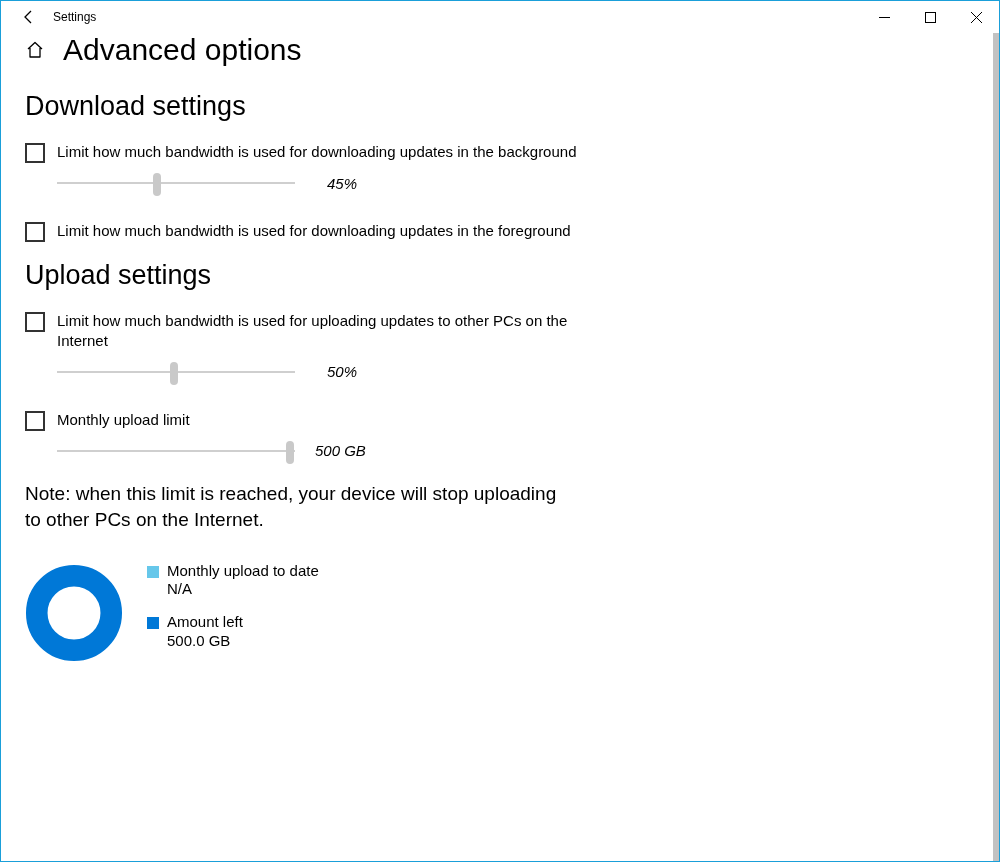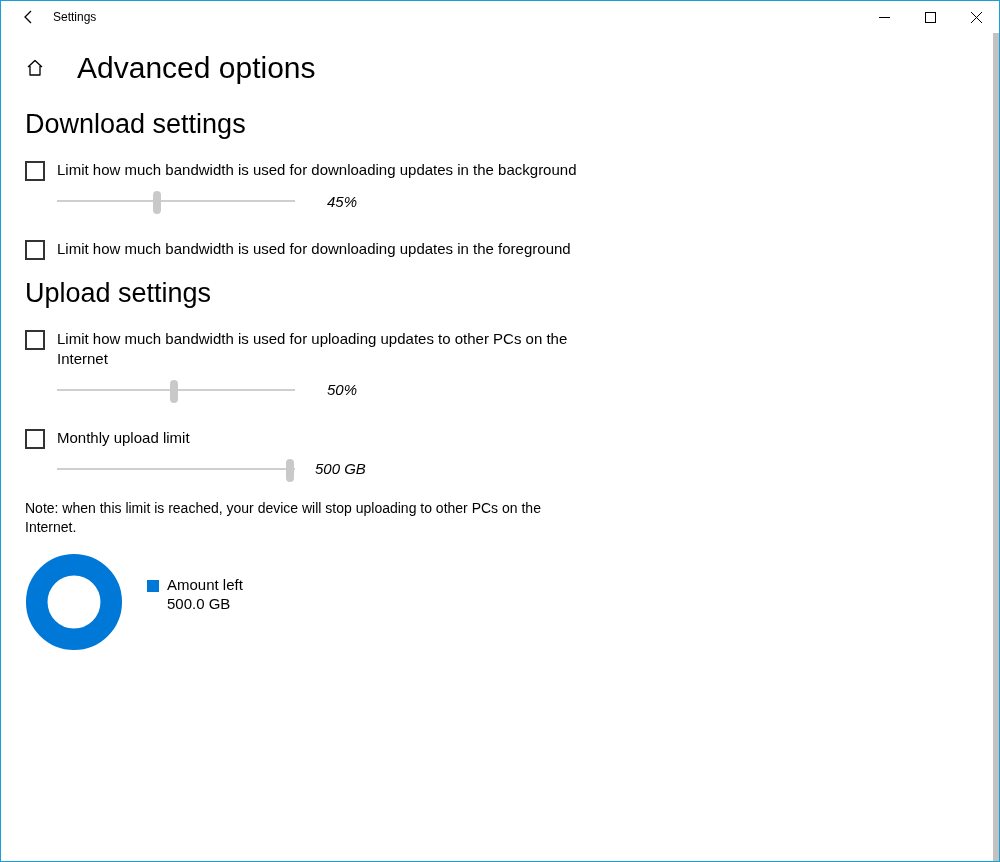"Advanced options" .page-header { gap: 32px -> 18px; margin-top: 18px -> none }
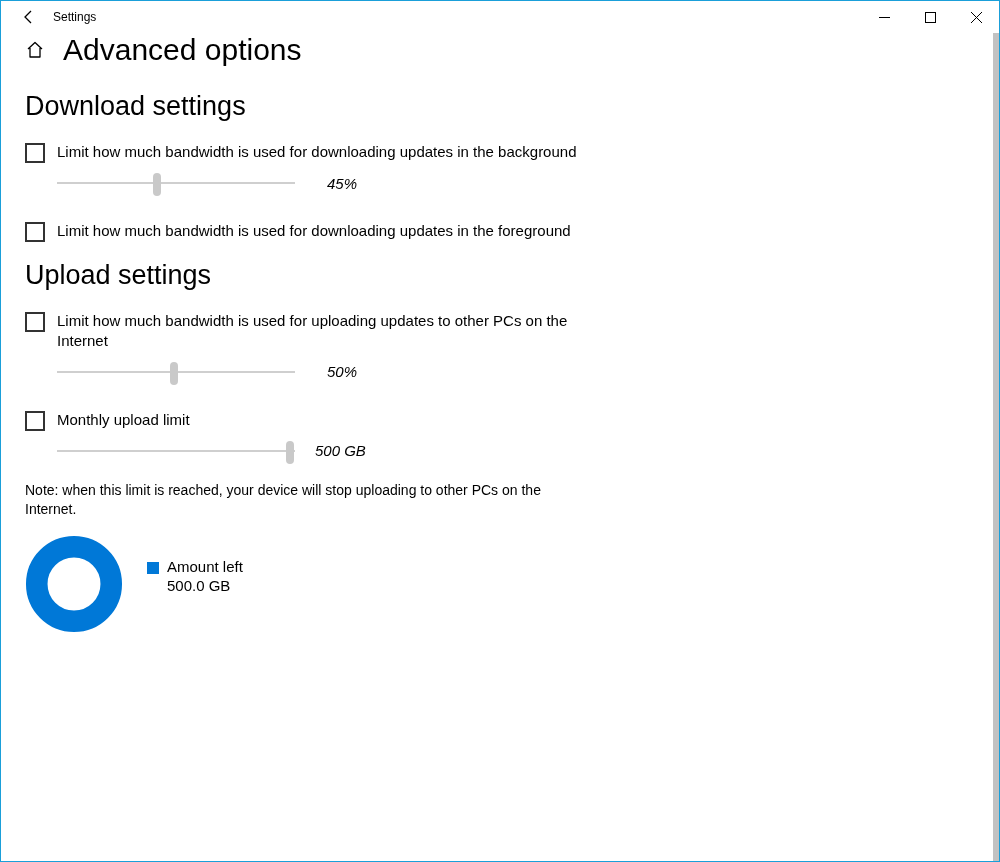"Note: when this limit is" .note { font-size: 14px -> 19px; margin-bottom: 15px -> 28px }
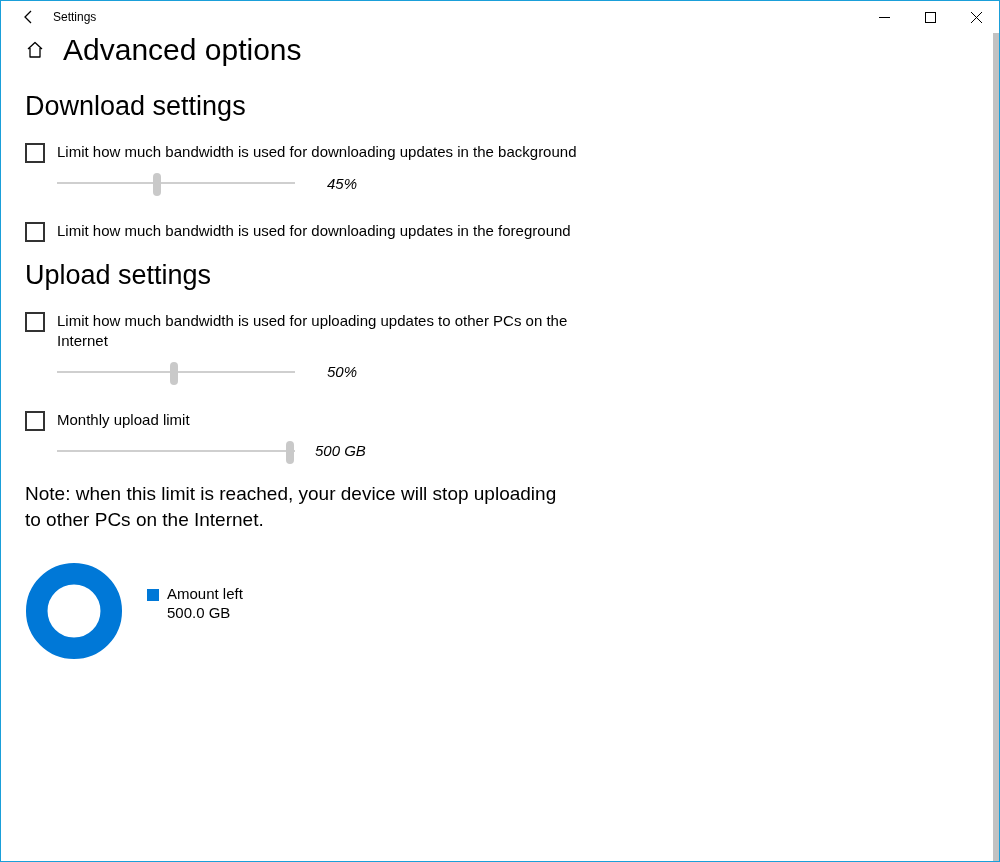"Monthly upload to date" div.legend-item { html: none -> <div> <div></div> <div> <div>Monthly upload to date</div> <div>N/A</div> </div> </div> }
